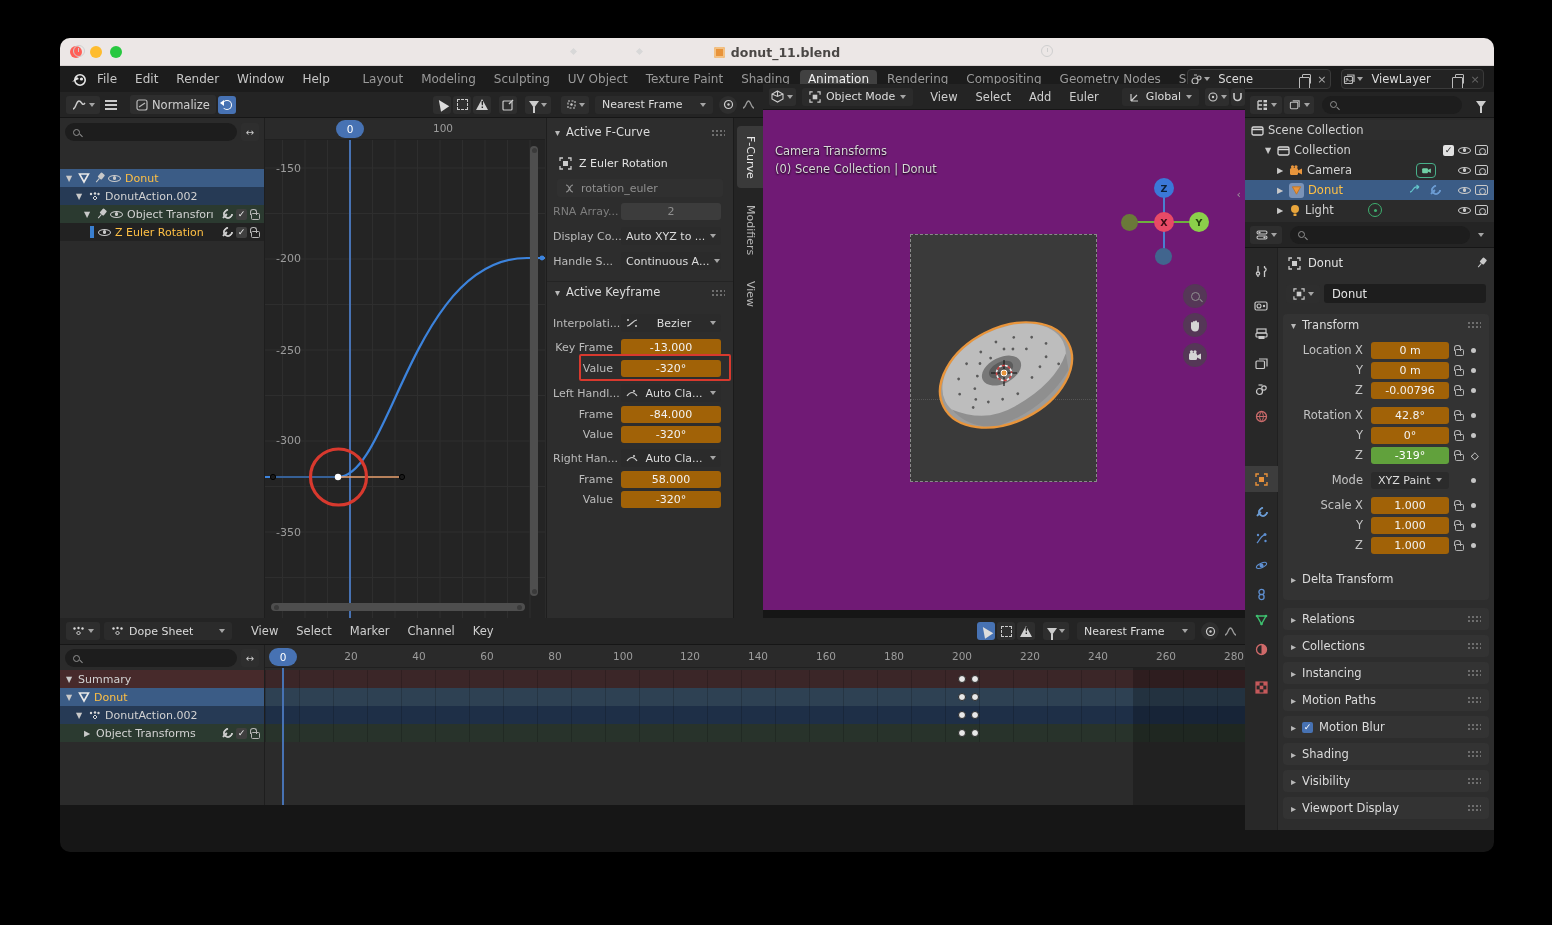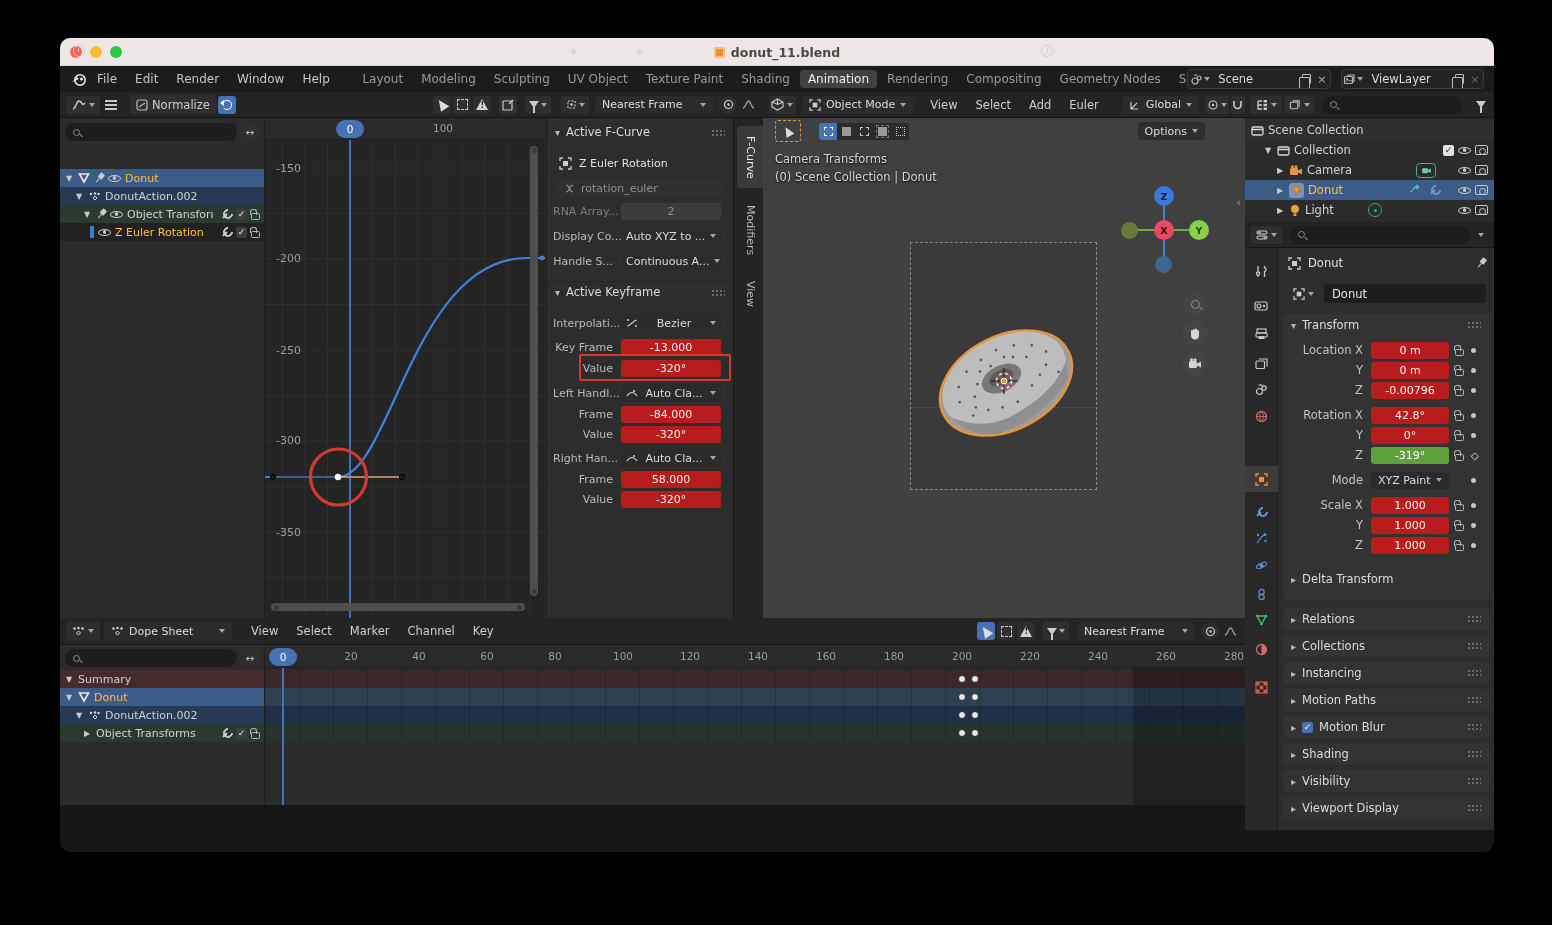"Object Mode" #vp { background: #404040 -> #701a75; top: 54px -> 46px }
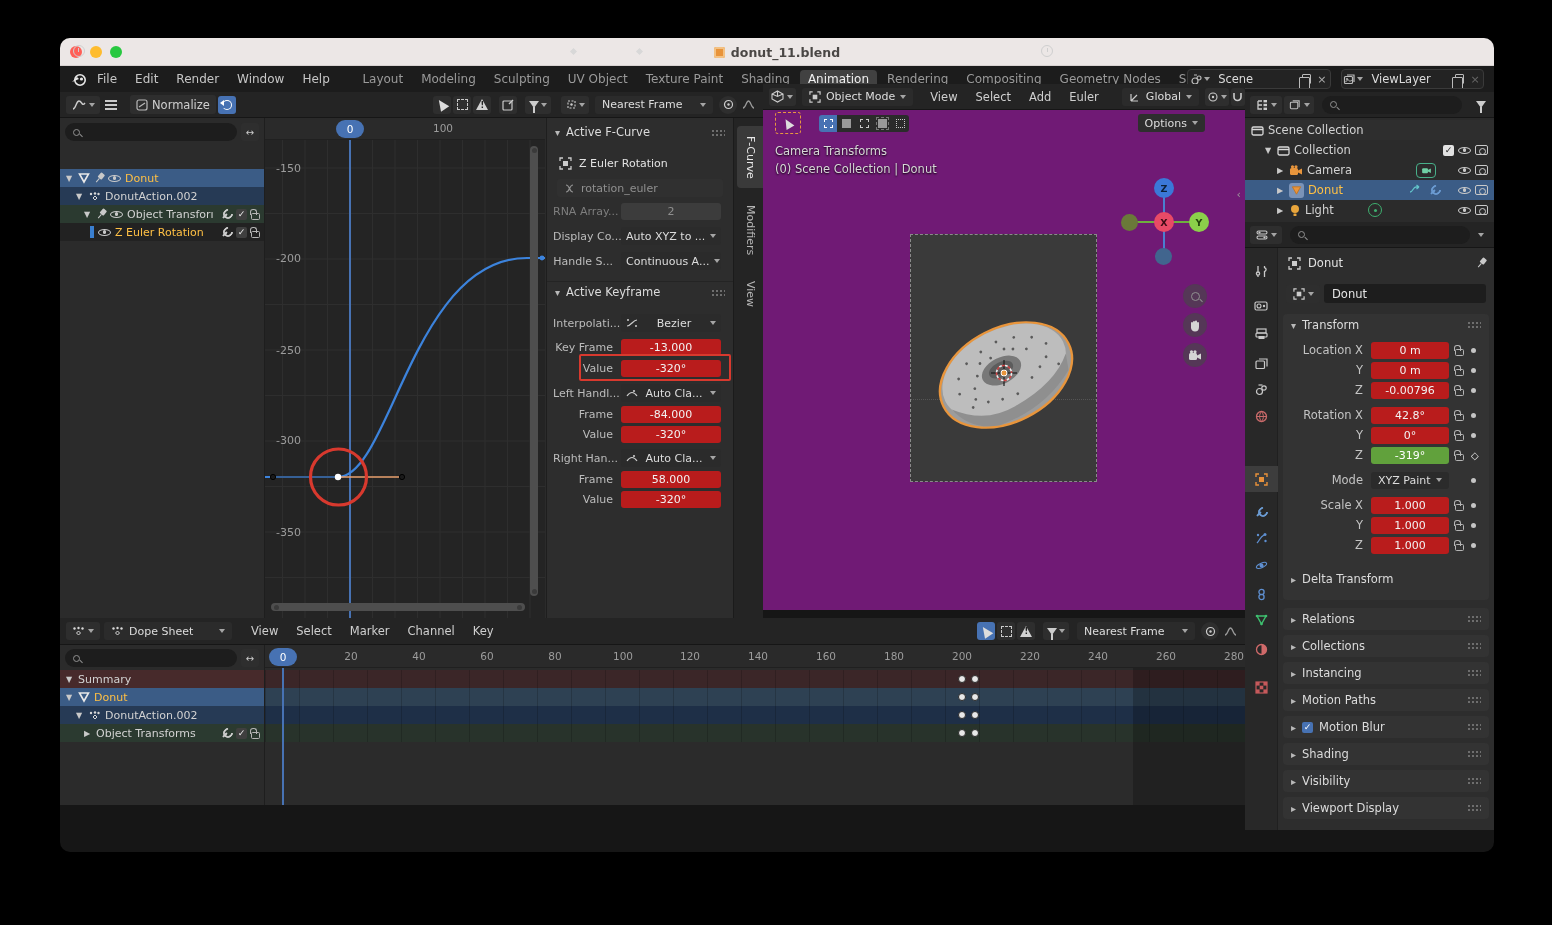"Options" div.vp-tools { html: <div> <span> <span></span> </span> <span> <span></span> </span> <span> <span></span> </span> <span> <span></span> </span> <span> <span></span> </span> <span> <span></span> </span> <div></div> <span> <span>Options</span> <span></span> </span> </div> -> none }
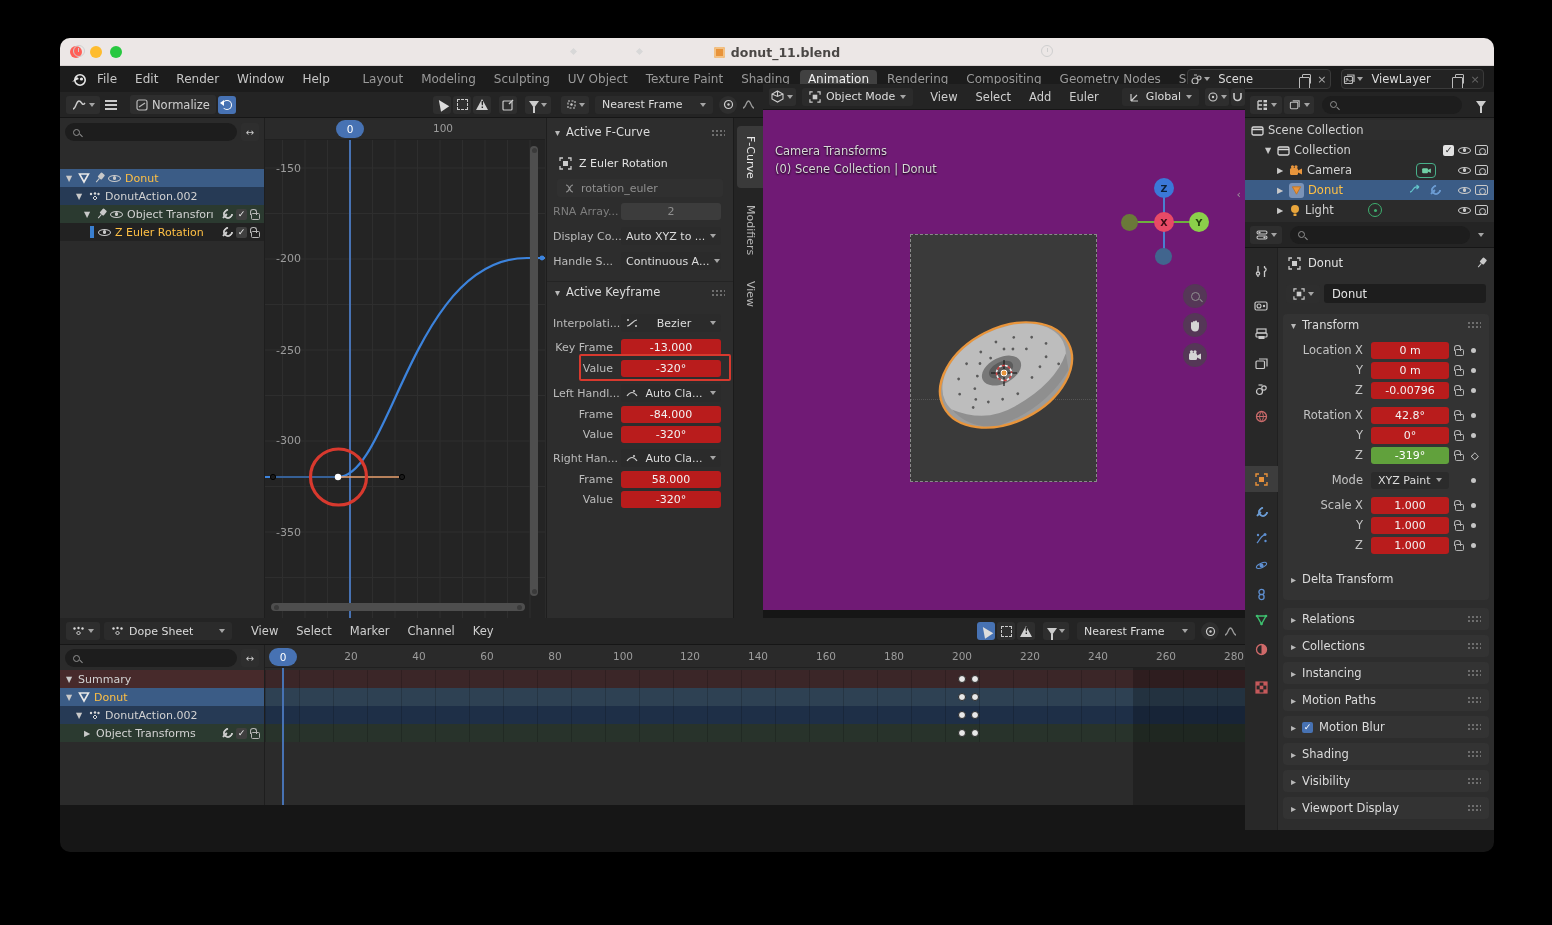"-13.000" .valf { background: #b91c1c -> #a16207 }
